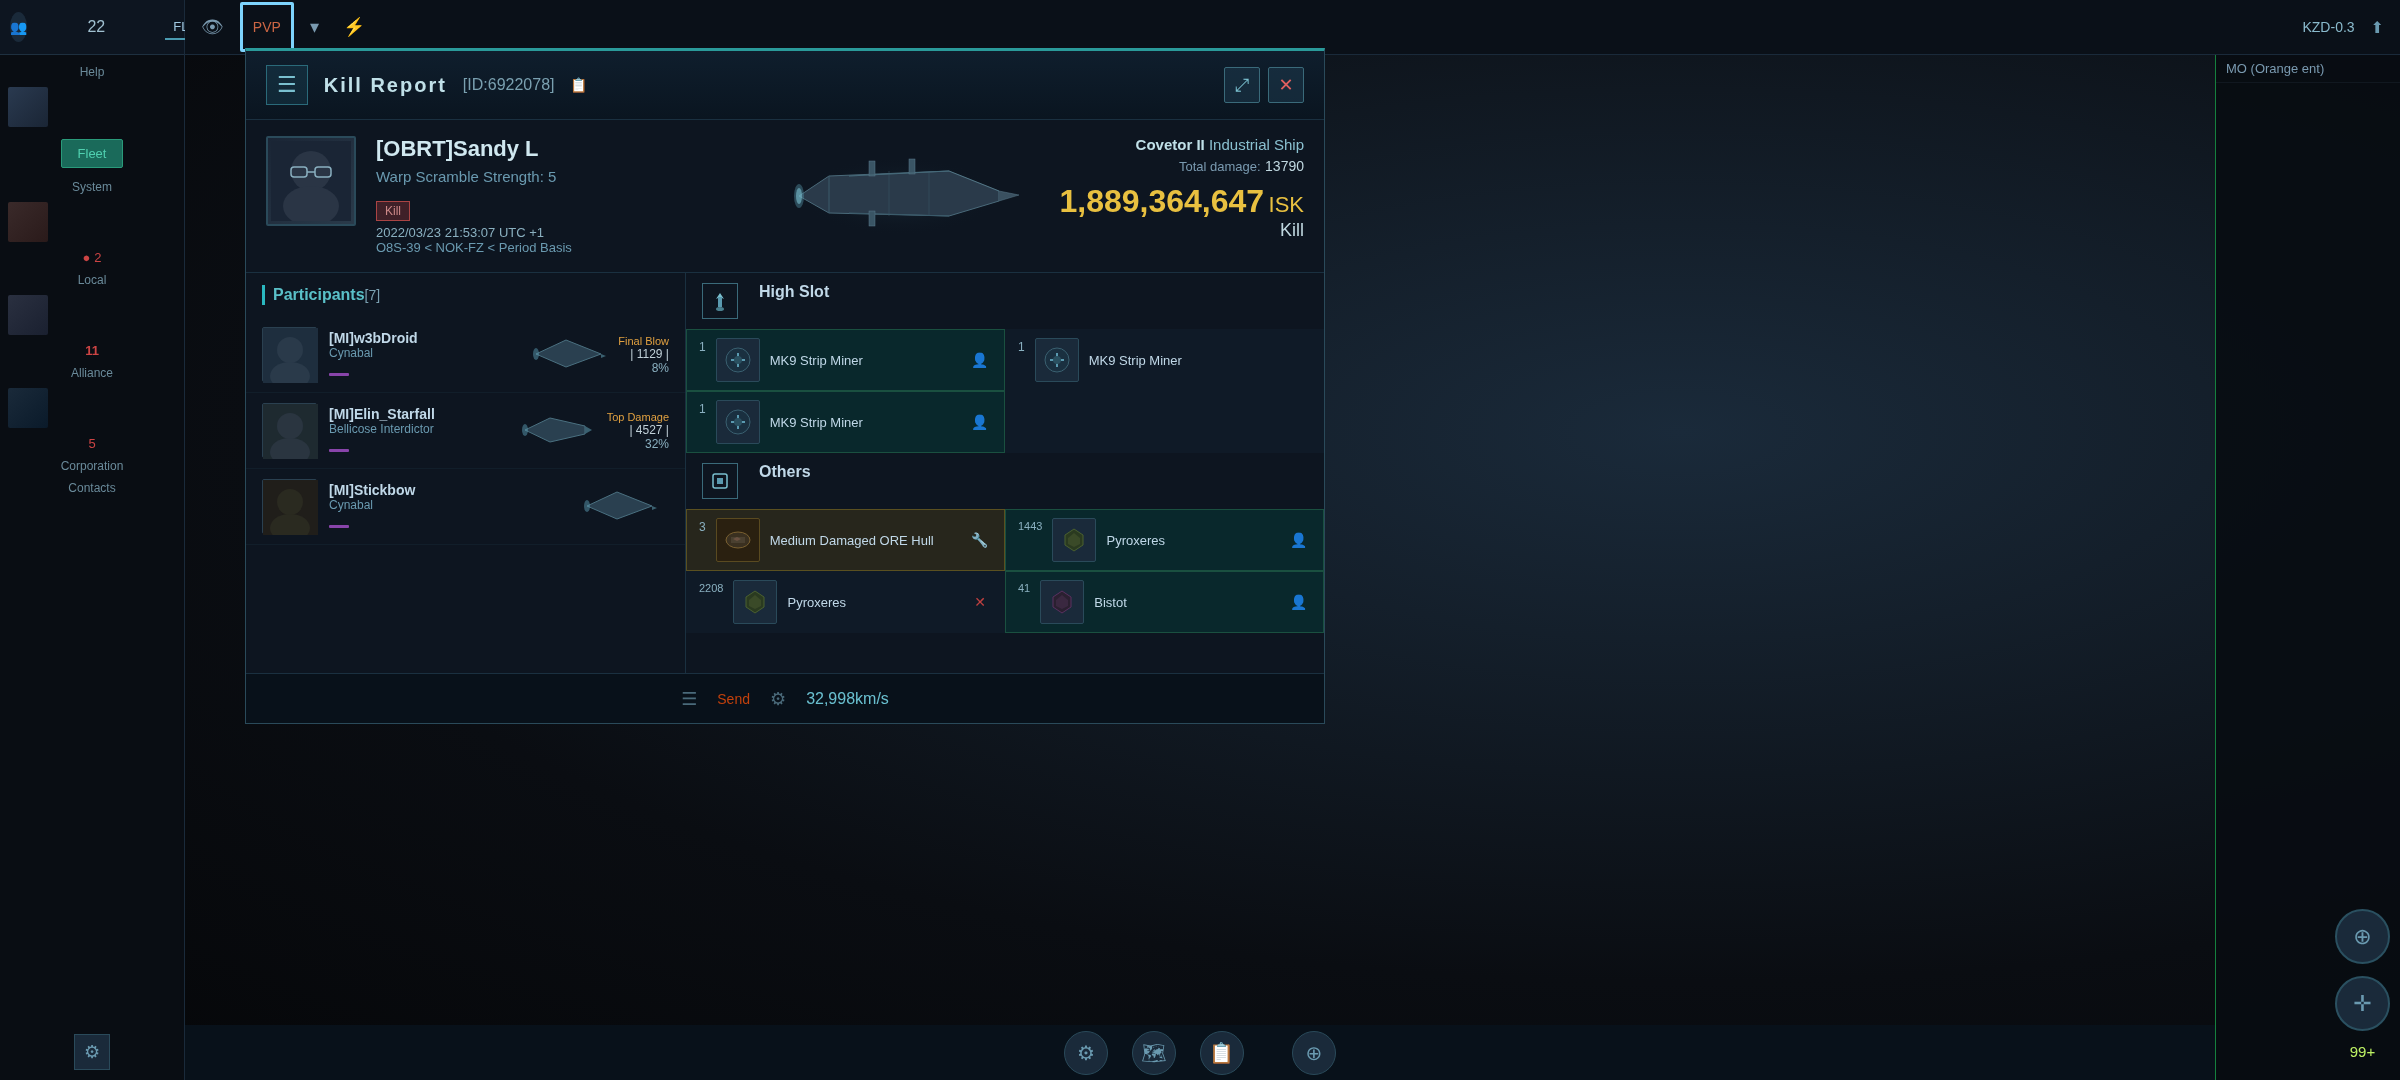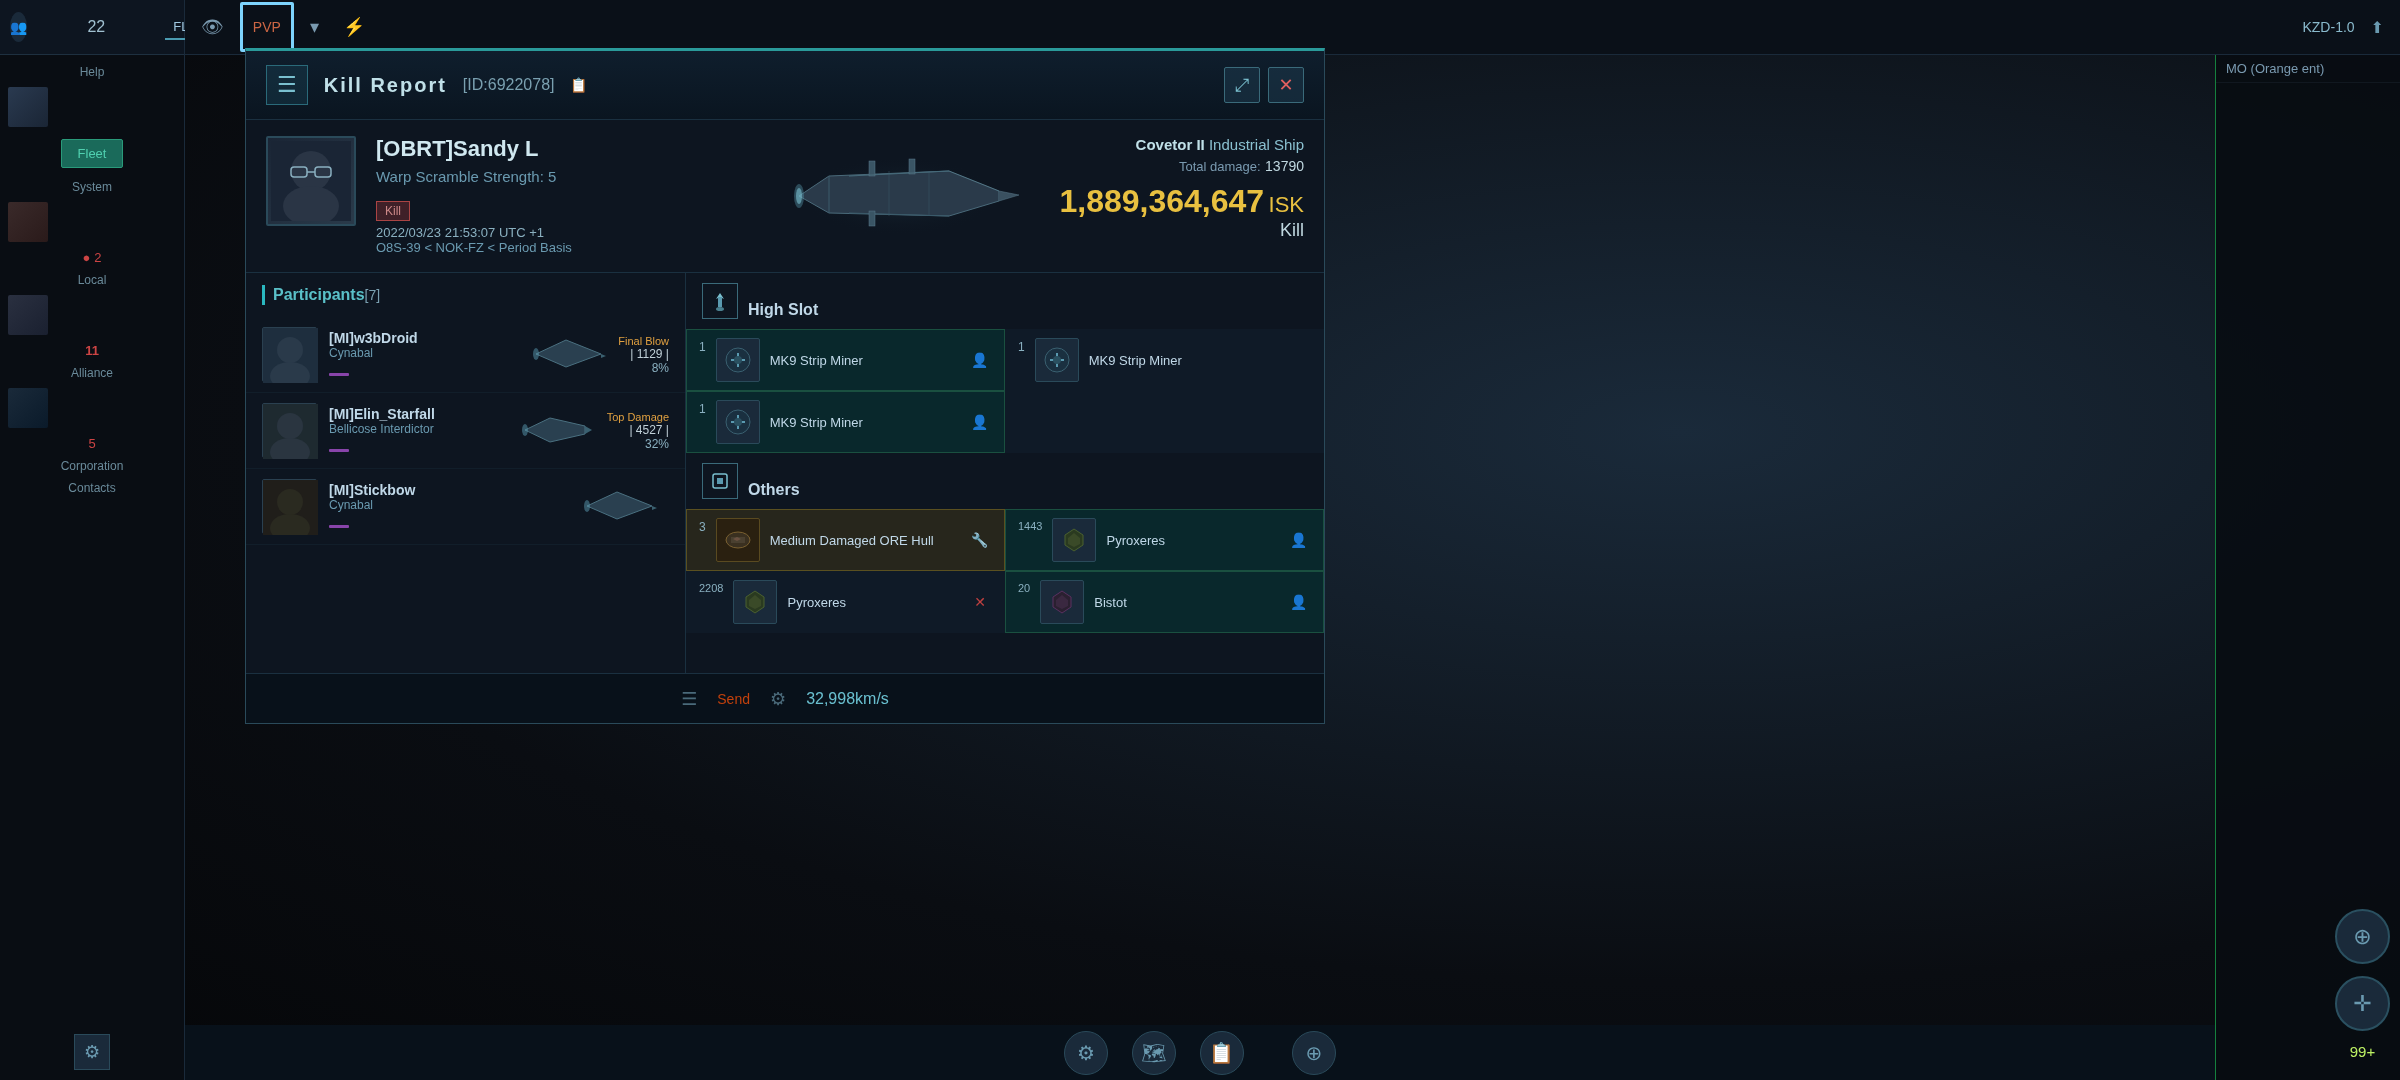"KZD-1.0" span.top-bar-text { text: KZD-1.0 -> KZD-0.3 }
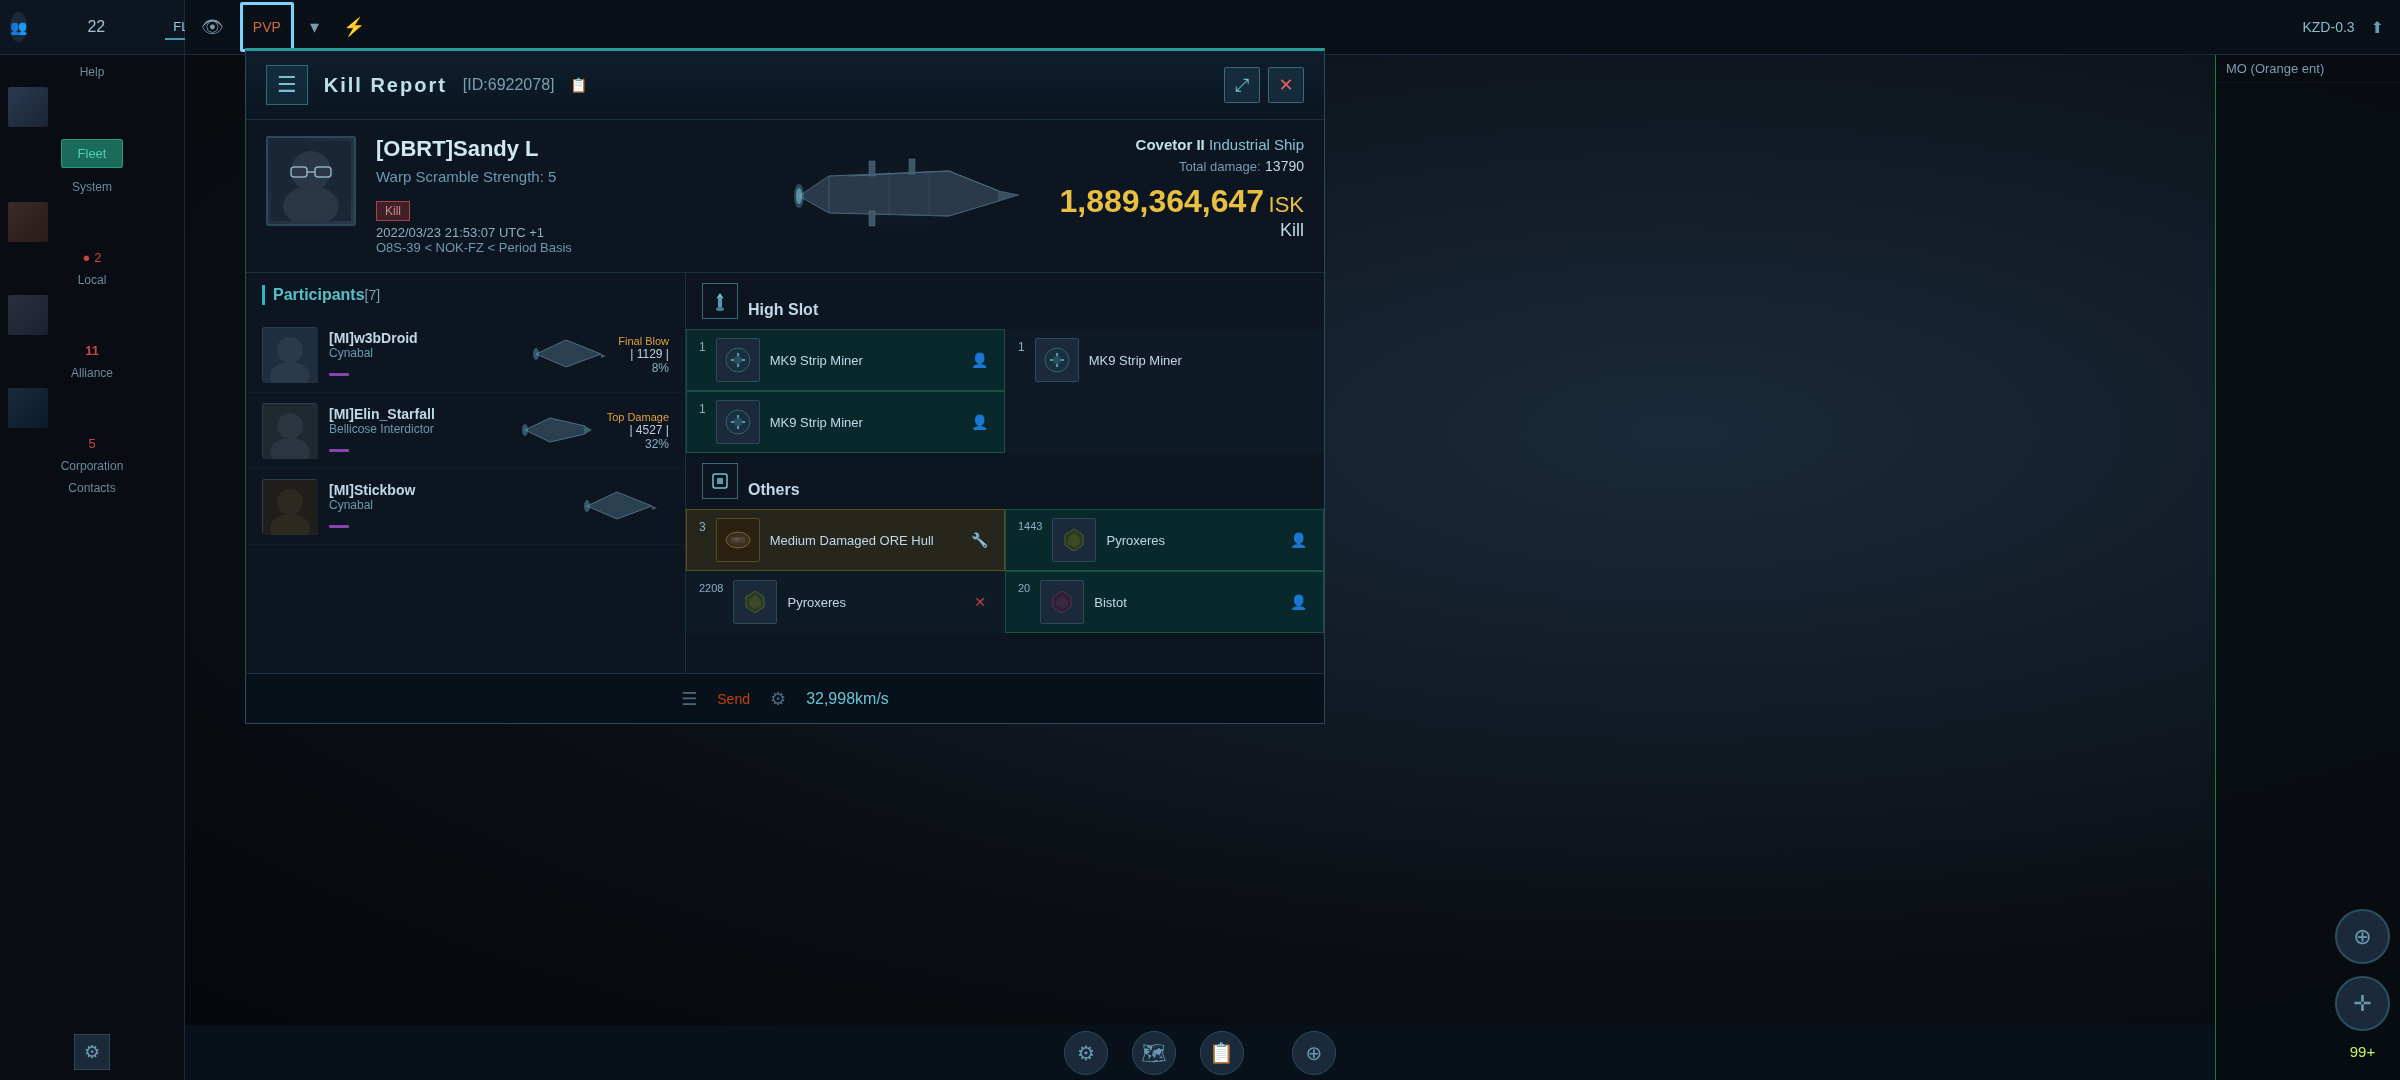"High Slot" .section-header { align-items: flex-end -> flex-start; gap: 10px -> 21px }
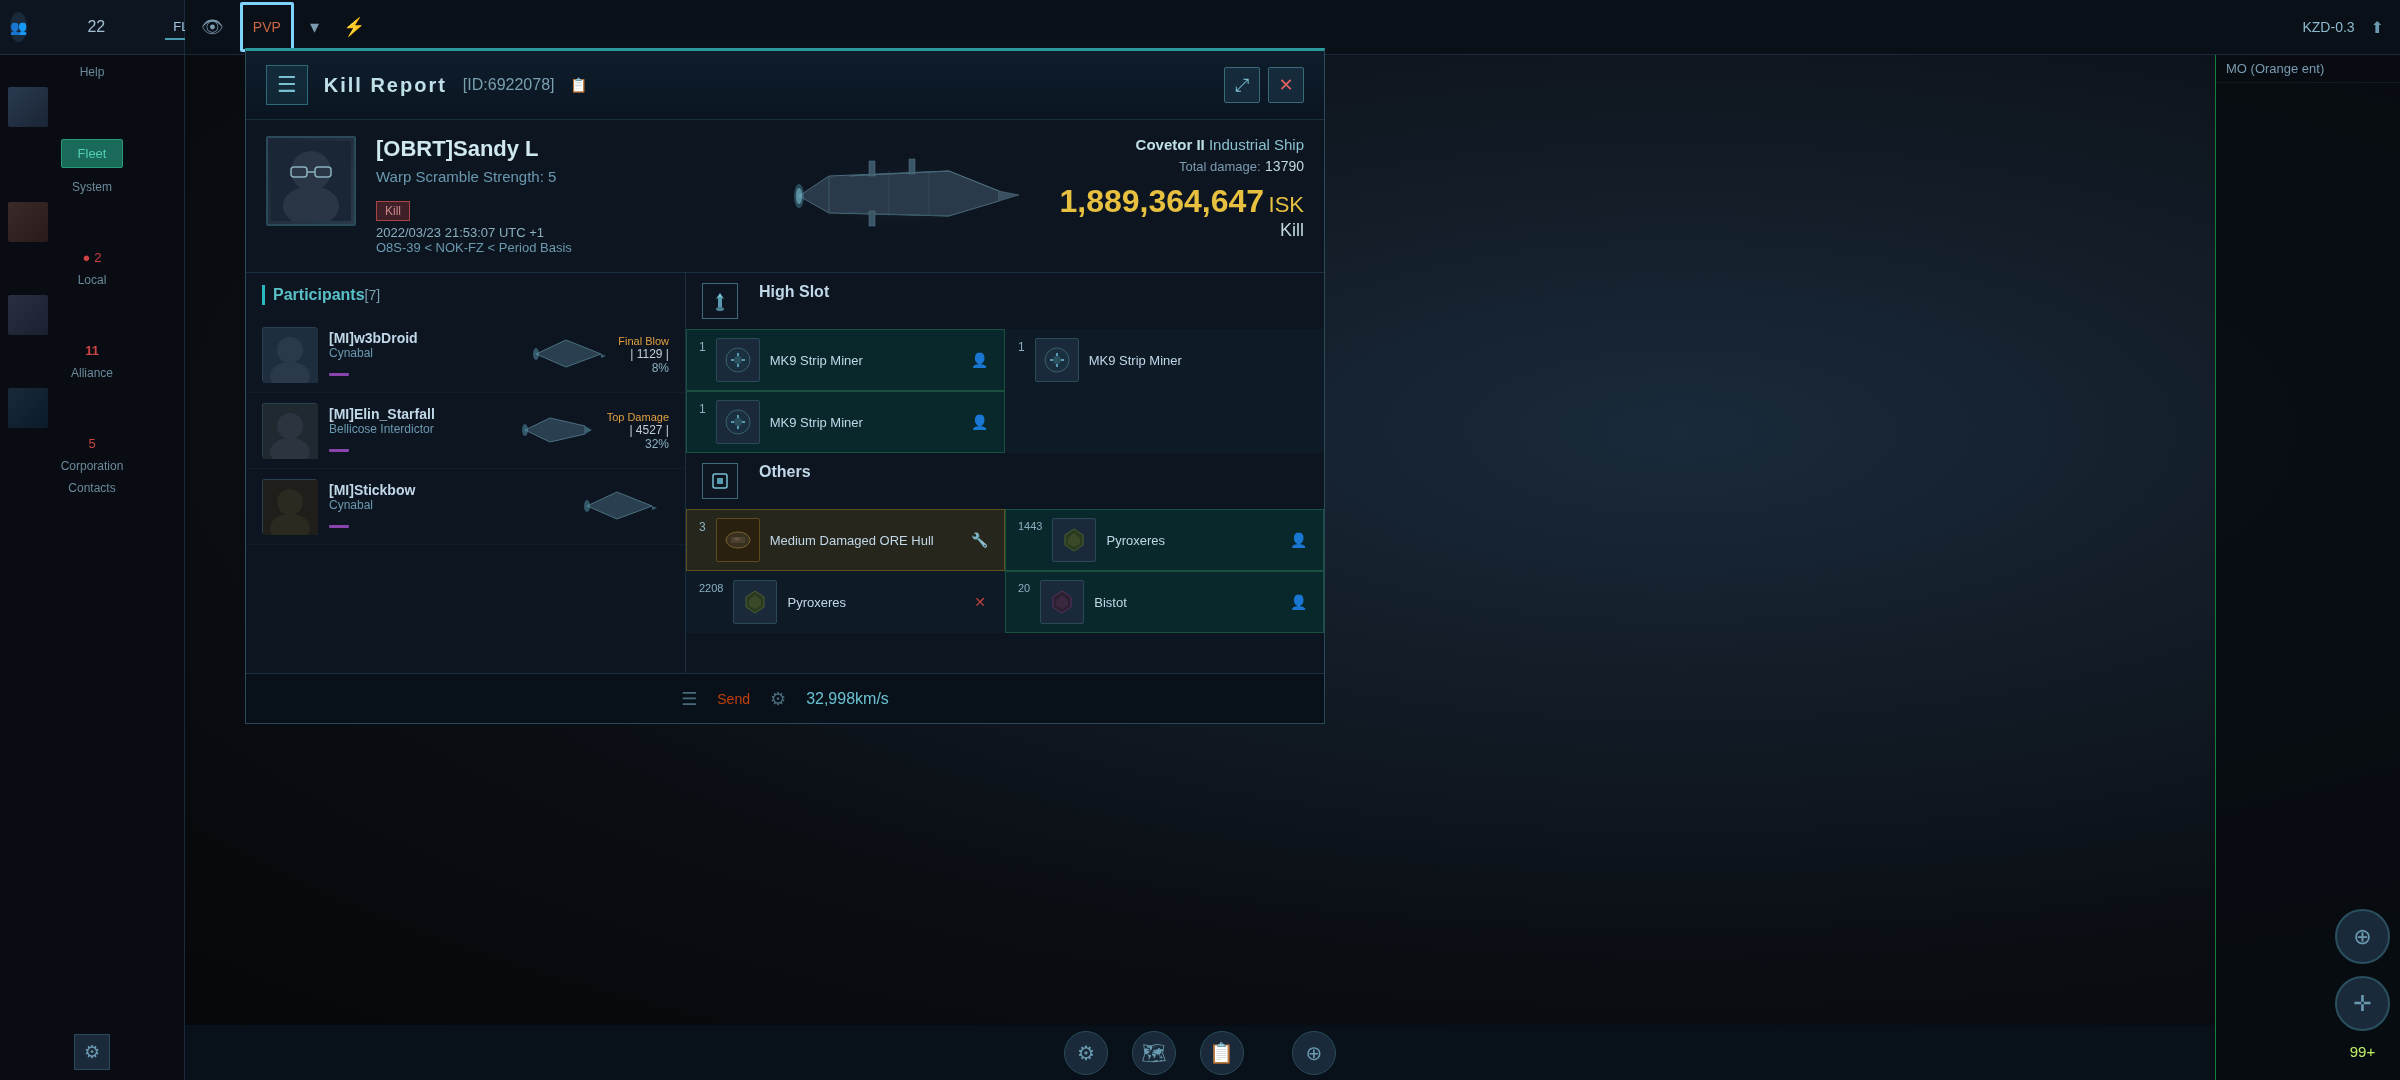"20" span.equip-qty { text: 20 -> 41 }
